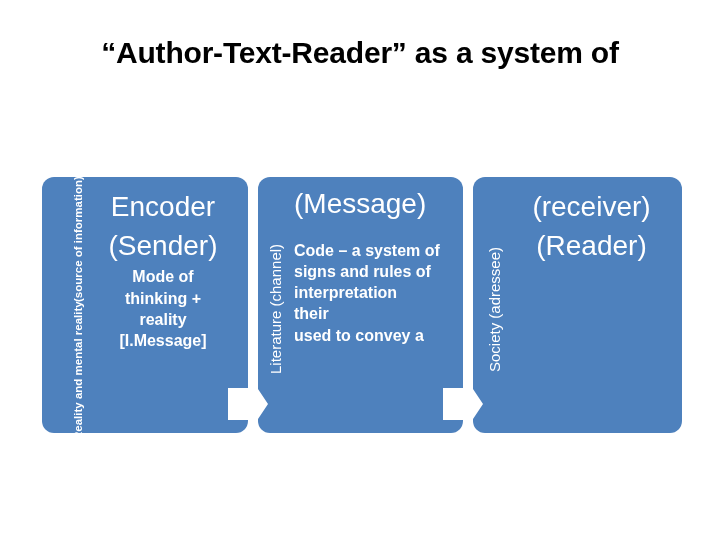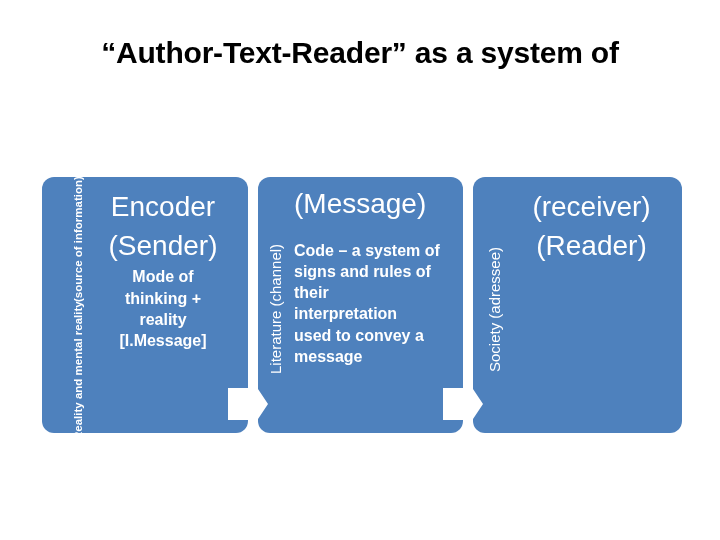"their" span.detail-line { order: before "interpretation" -> after "interpretation" }
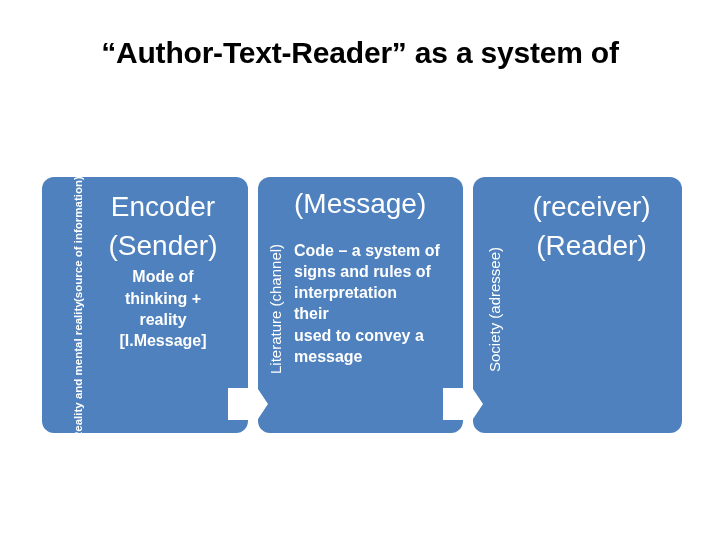"message" span.detail-line { html: <span>message</span> -> none }
